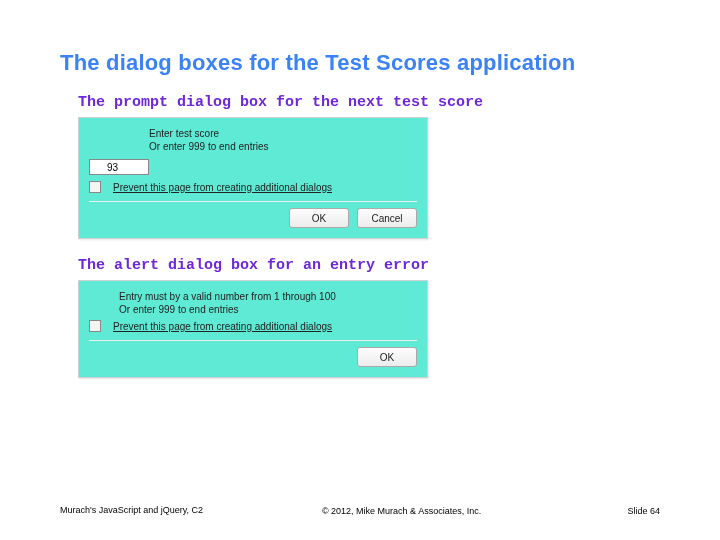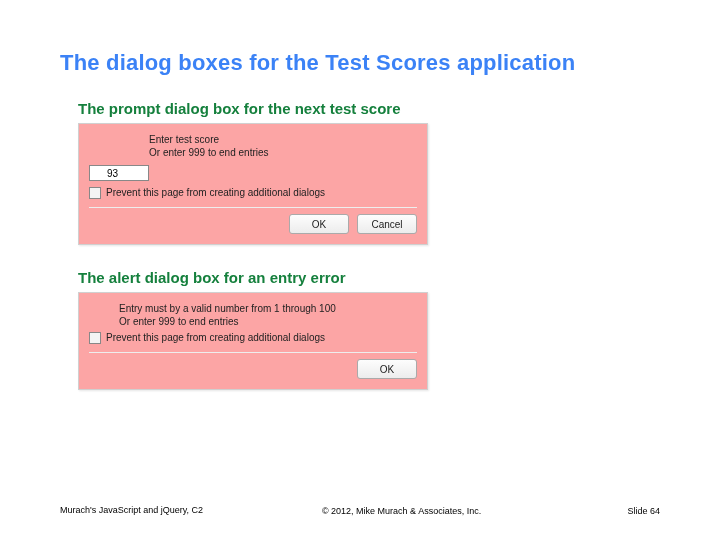"The prompt dialog box for" .subhead { color: #15803d -> #6d28d9; font-family: none -> Liberation Mono, monospace; margin: 24px 0 6px 18px -> 18px 0 6px 18px }
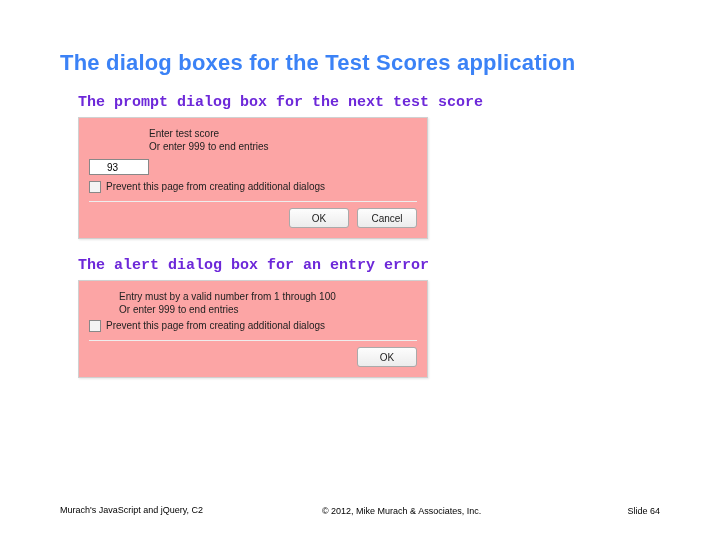"Enter test score" .dialog { background: #fca5a5 -> #5eead4 }
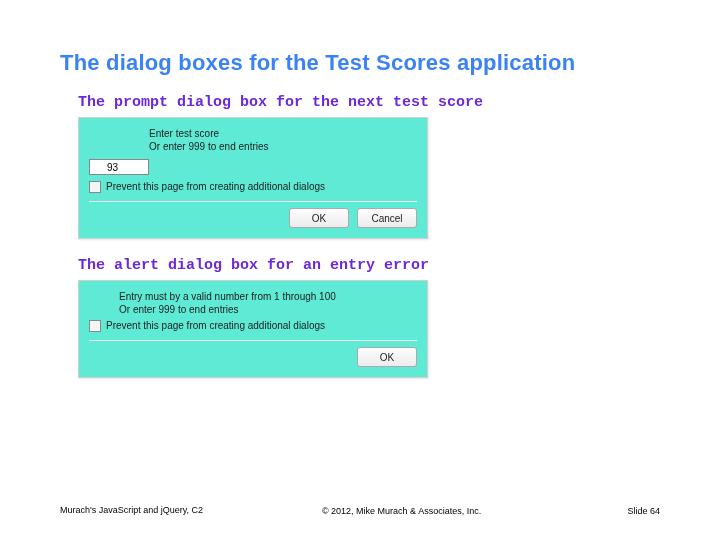"Prevent this page from creating" .chkrow { align-items: flex-start -> center; gap: 5px -> 12px; text-decoration: none -> underline }
